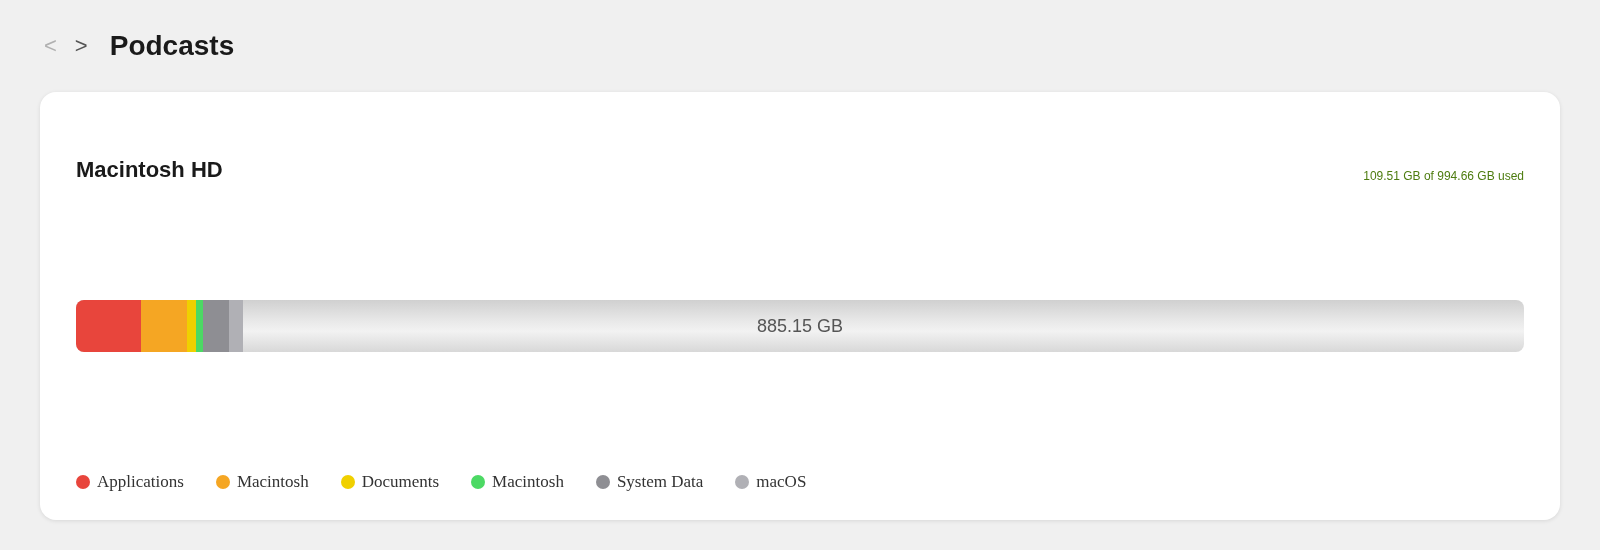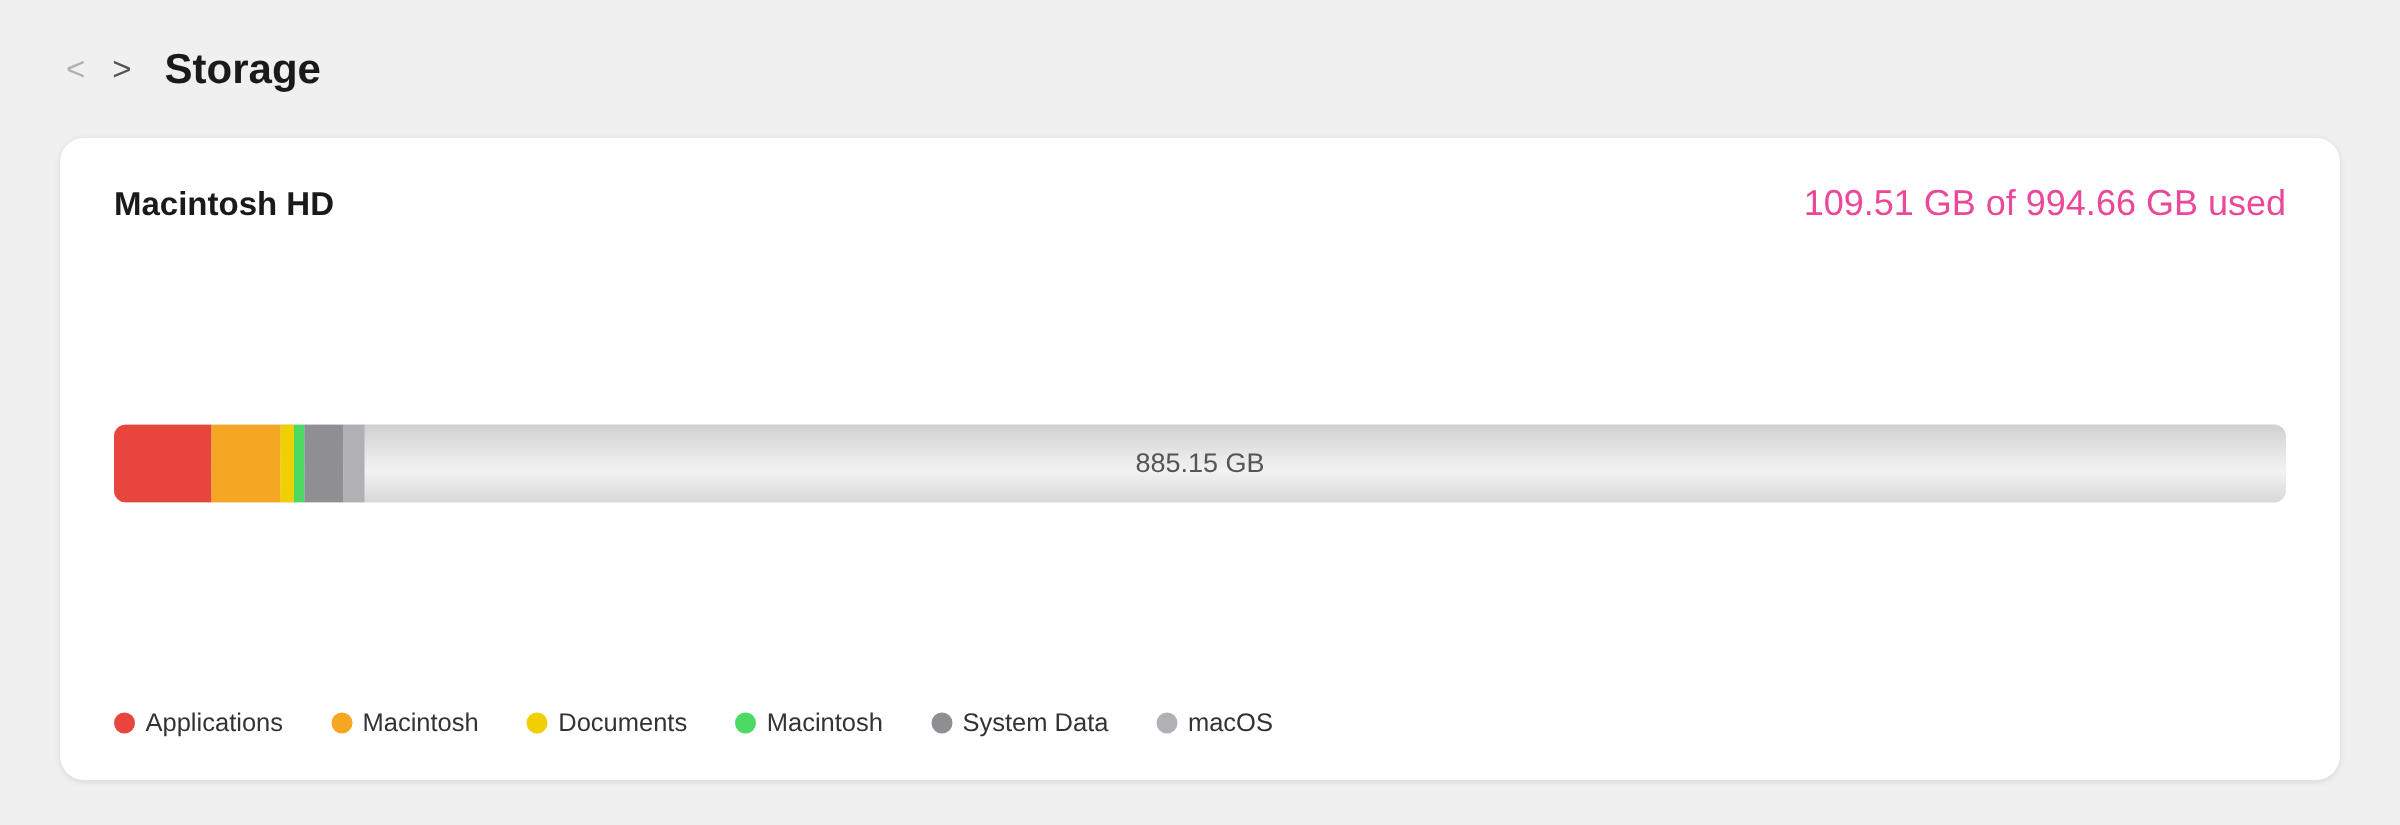"Storage" span.page-title { text: Storage -> Podcasts }
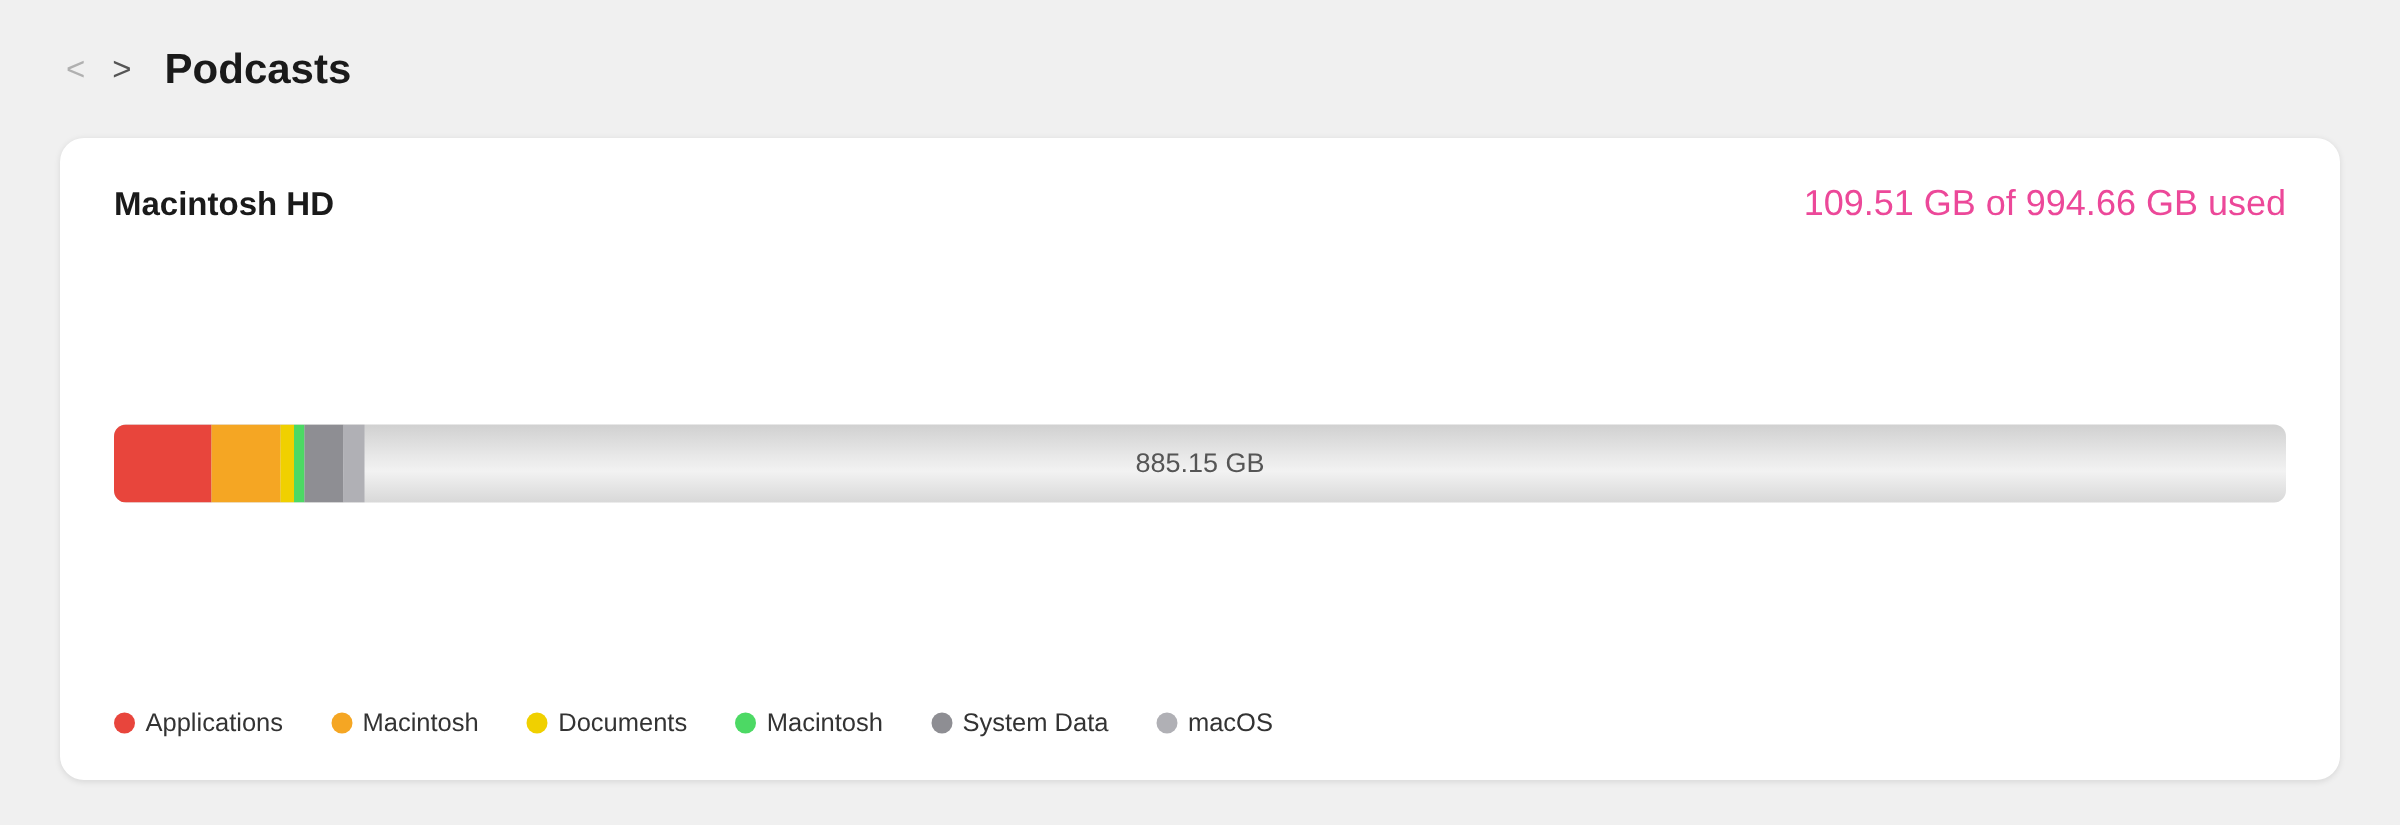"Macintosh HD" .card-header { align-items: center -> flex-end; margin-top: none -> 35px }
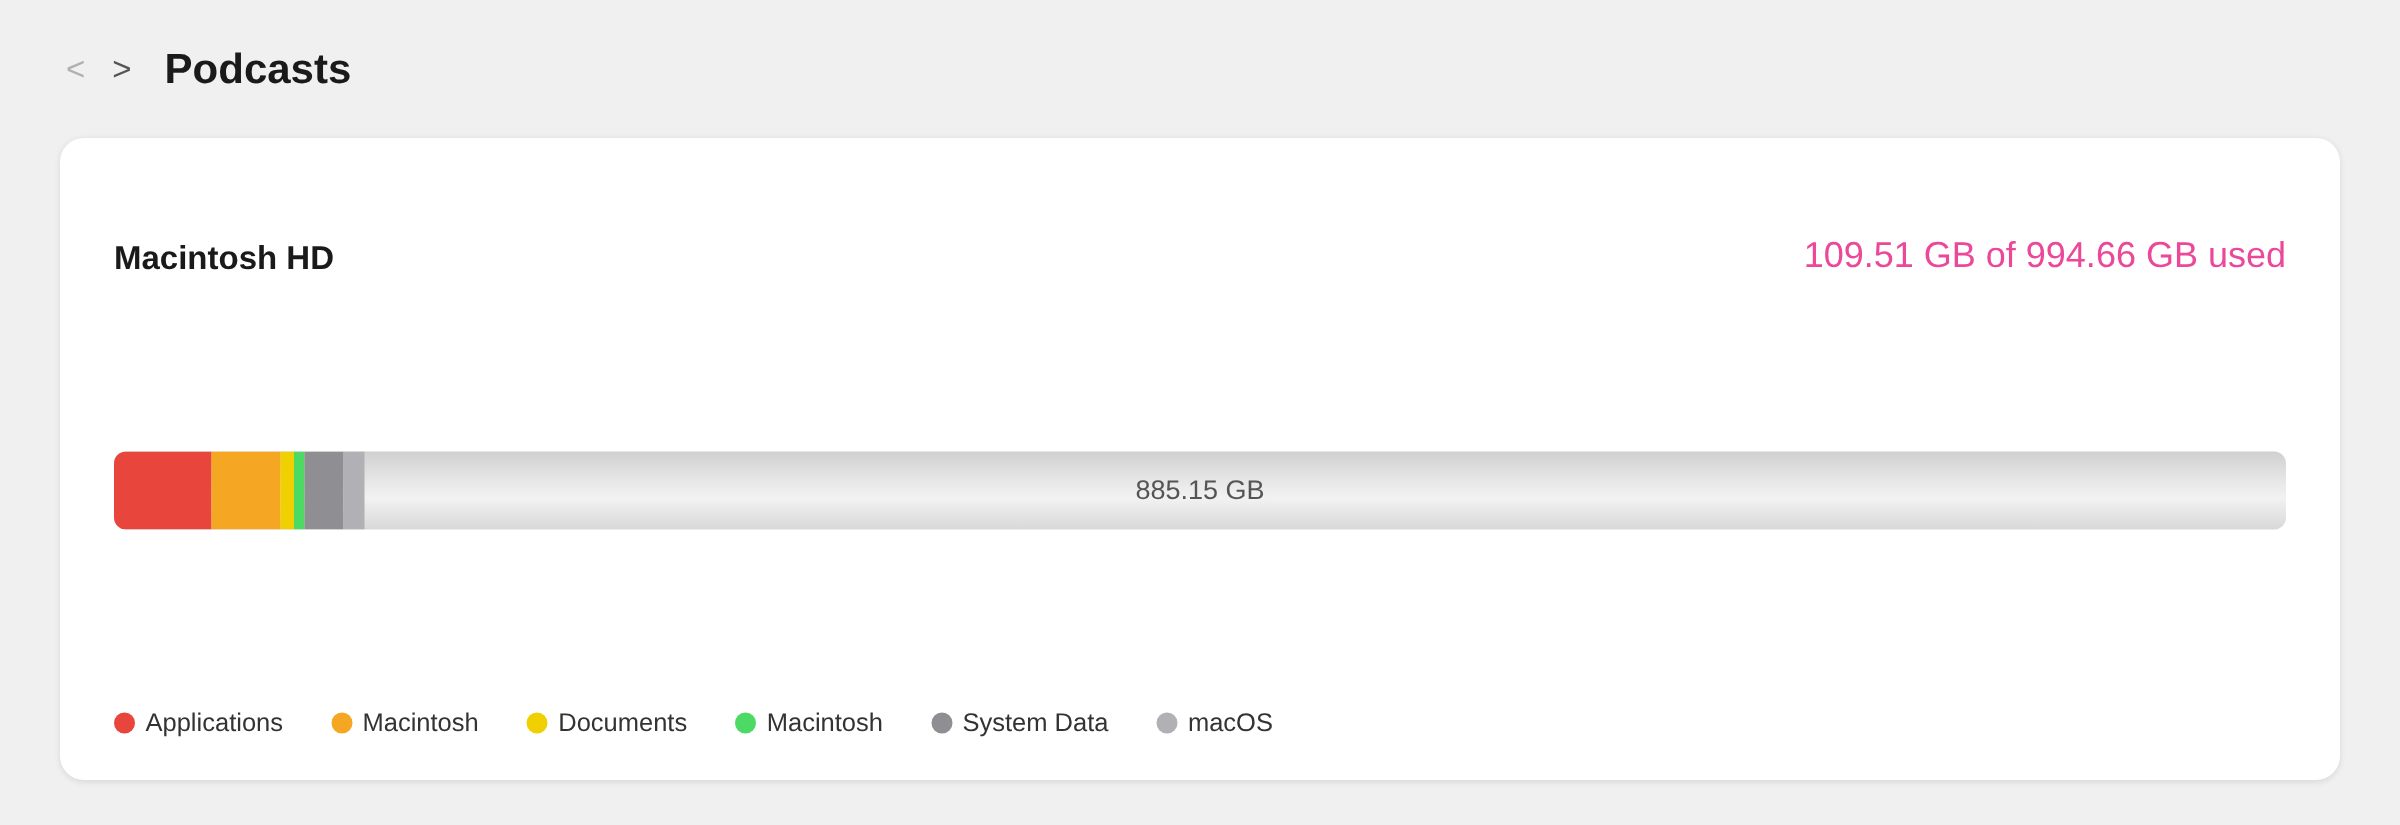"109.51 GB of 994.66 GB" .disk-usage { color: #ec4899 -> #4d7c0f; font-size: 24px -> 12px }
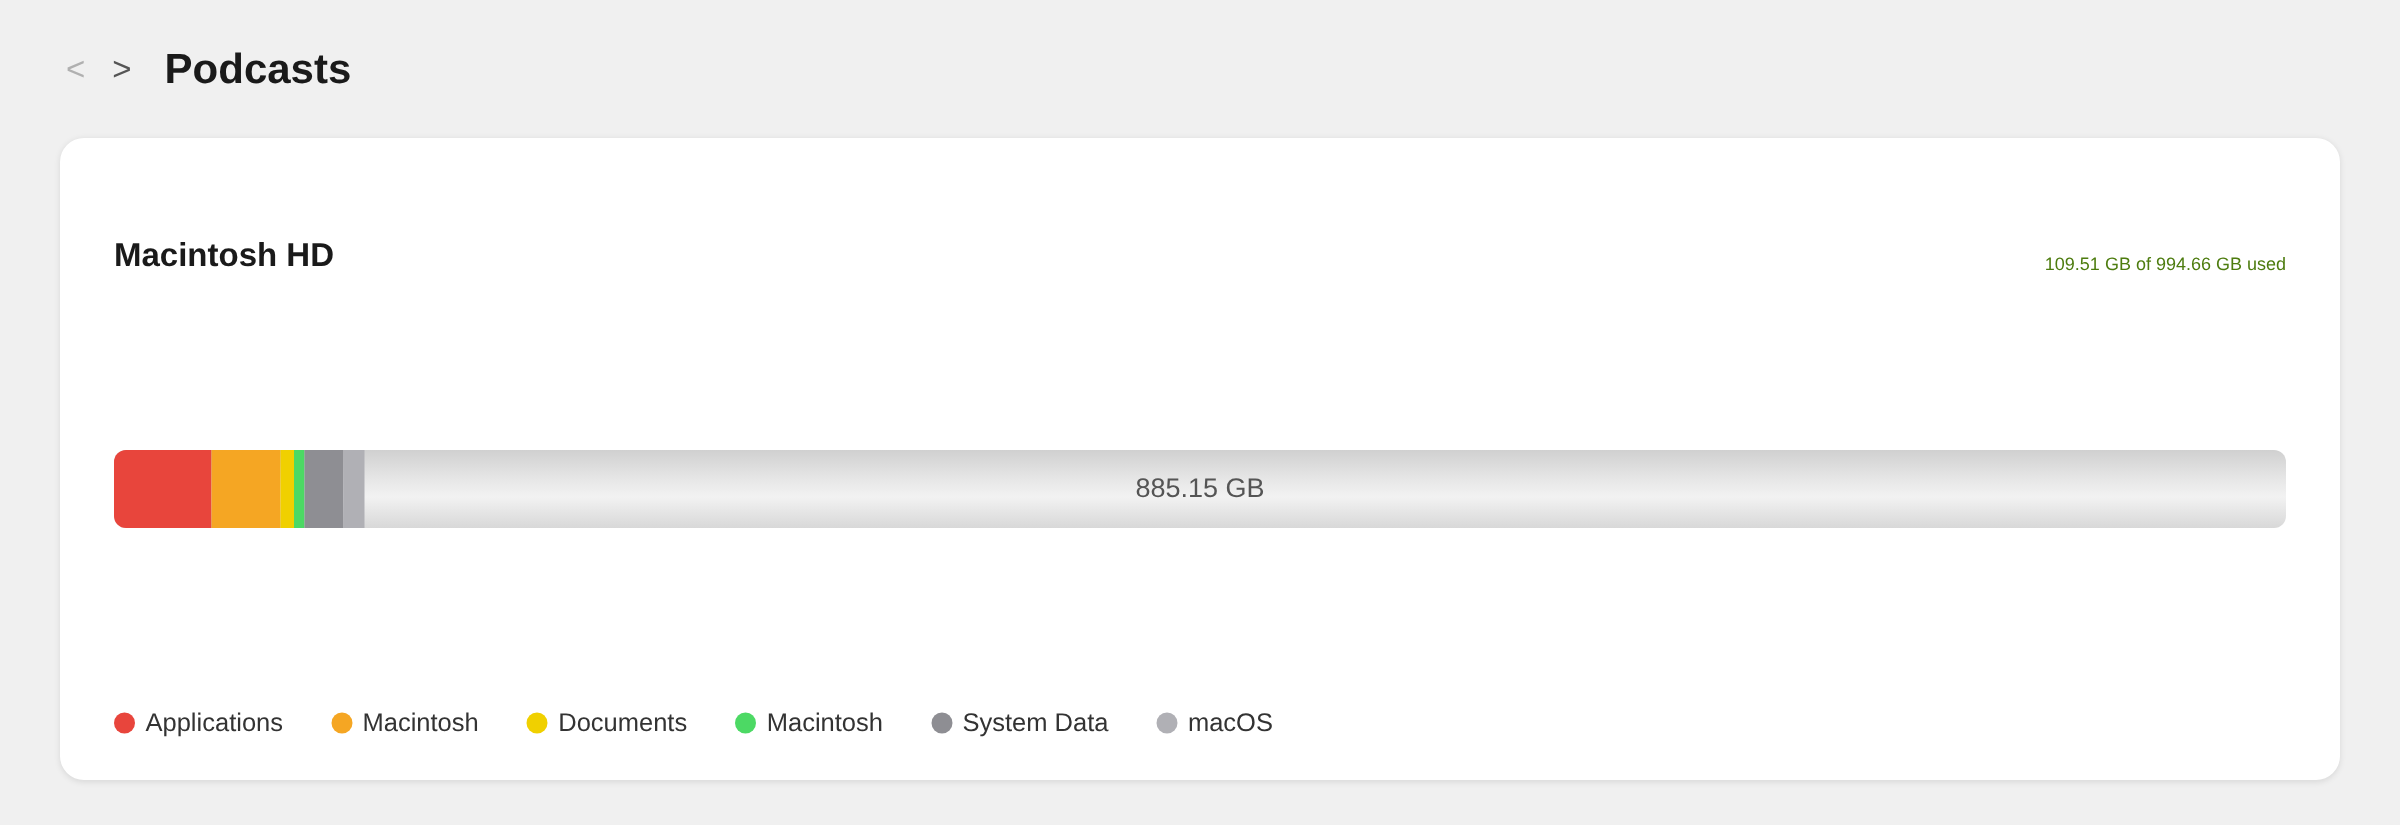"Applications" .legend-item { font-family: none -> Liberation Serif, serif }
